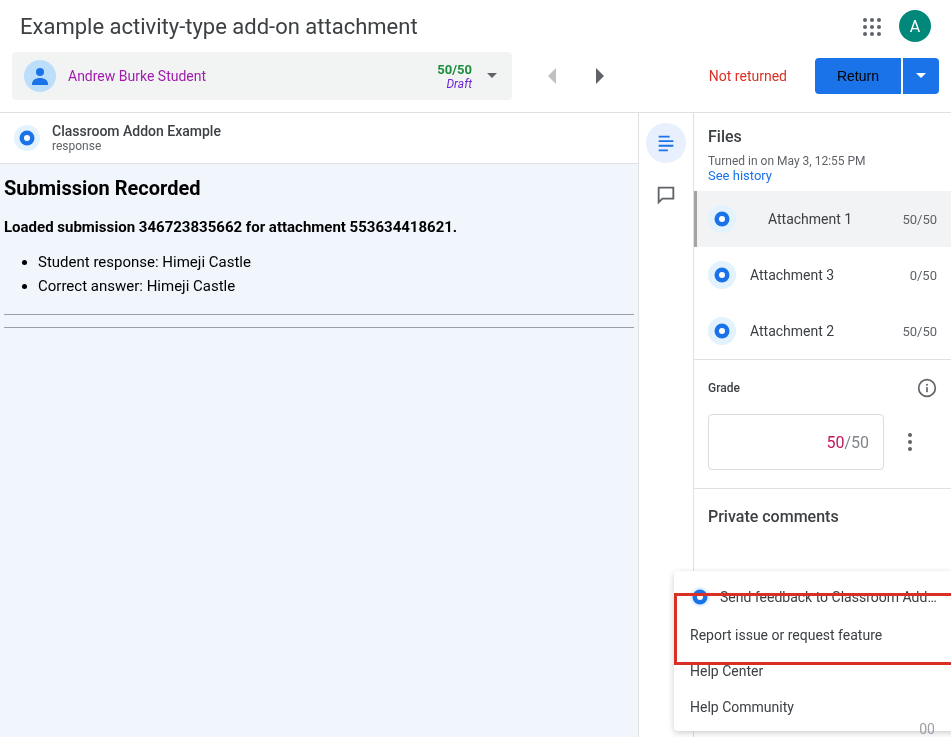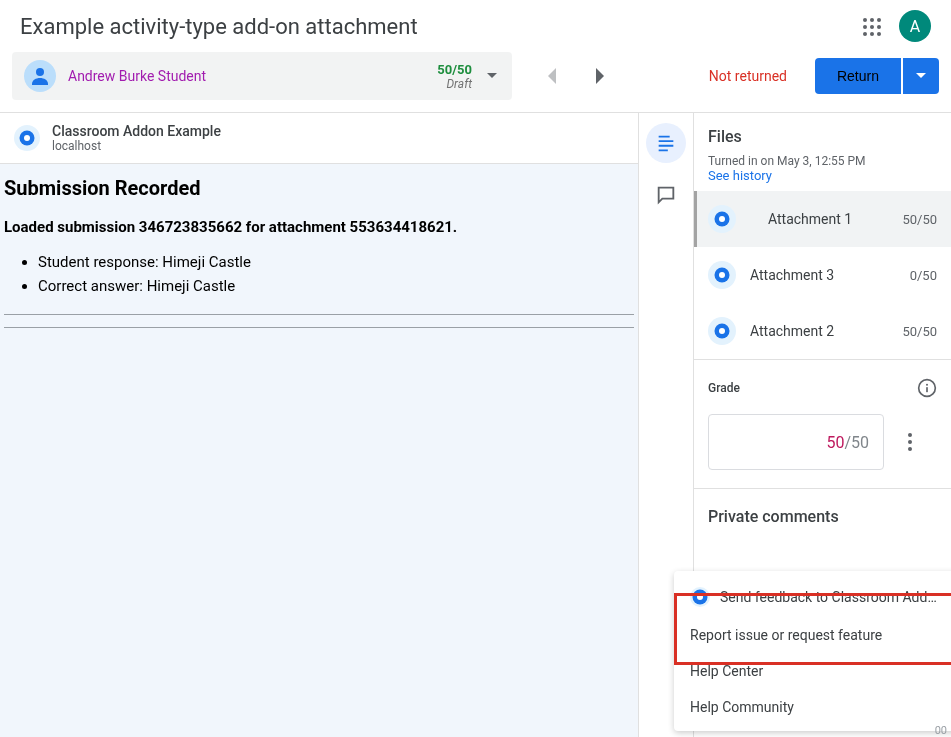"Draft" .score-draft .draft { color: #737373 -> #6d28d9 }
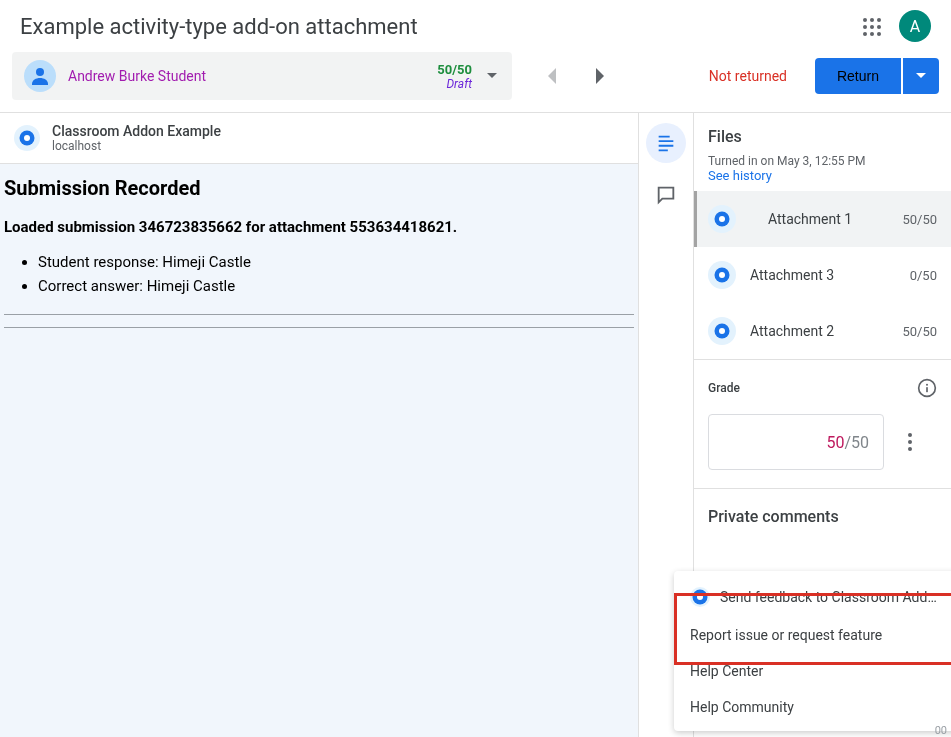"localhost" div.addon-sub { text: localhost -> response }
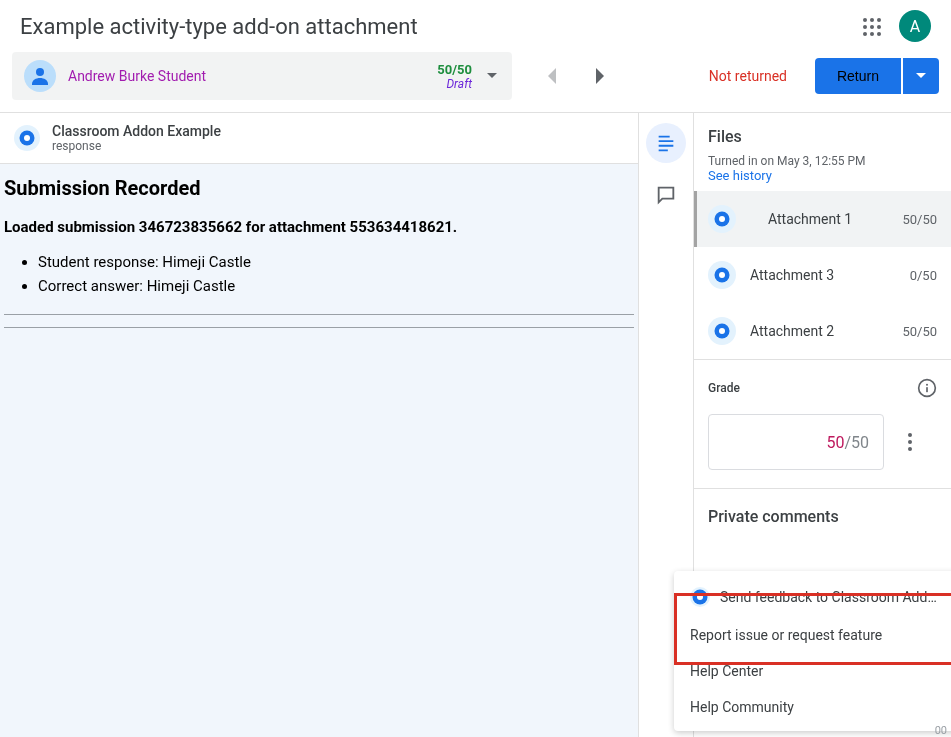"00" .corner-score { font-size: 11px -> 14px; right: 4px -> 16px }
